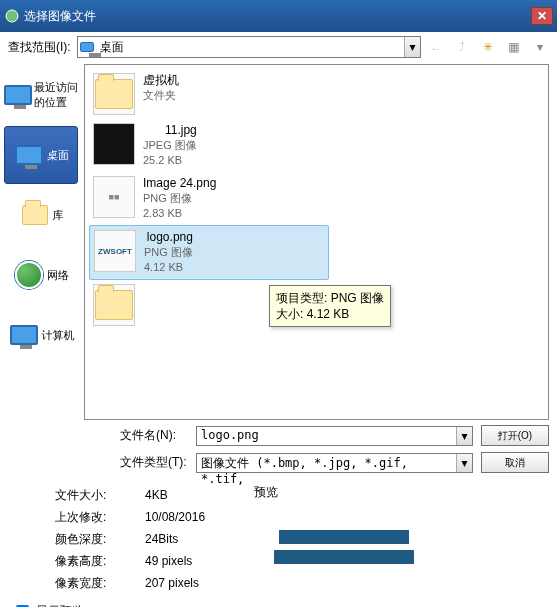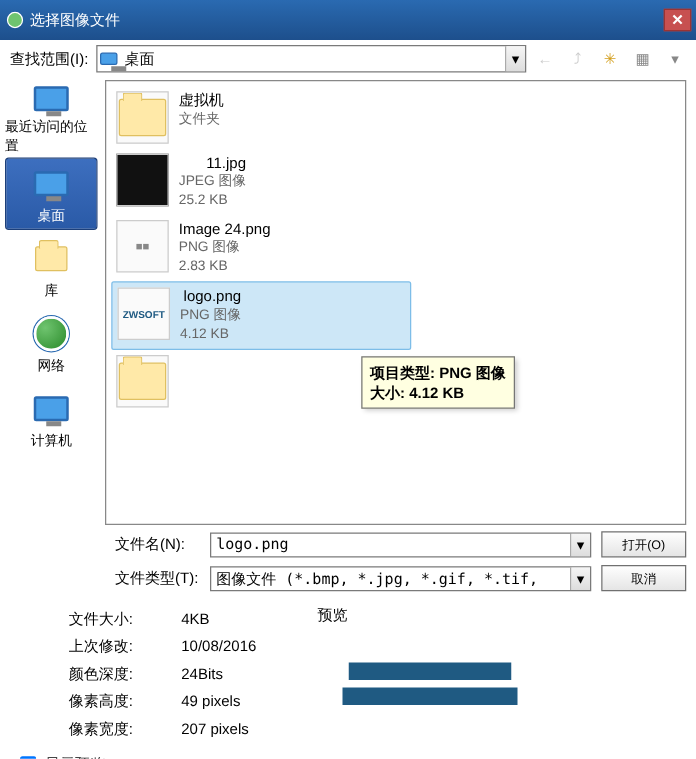"最近访问的位置" .sideitem { flex-direction: column -> row }
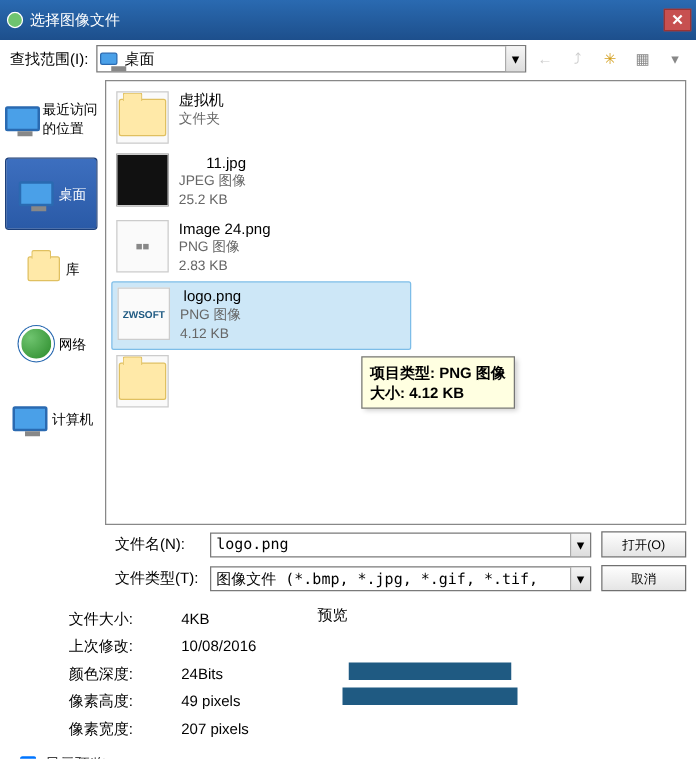"项目类型: PNG 图像" .tooltip { font-weight: bold -> none; left: 204px -> 184px }
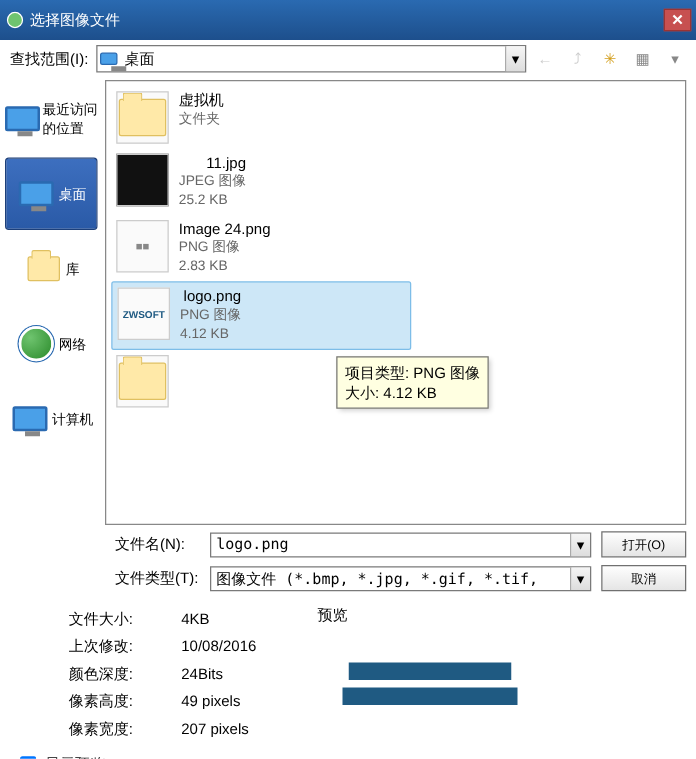"文件名(N):" .formrow { margin-left: none -> 28px }
